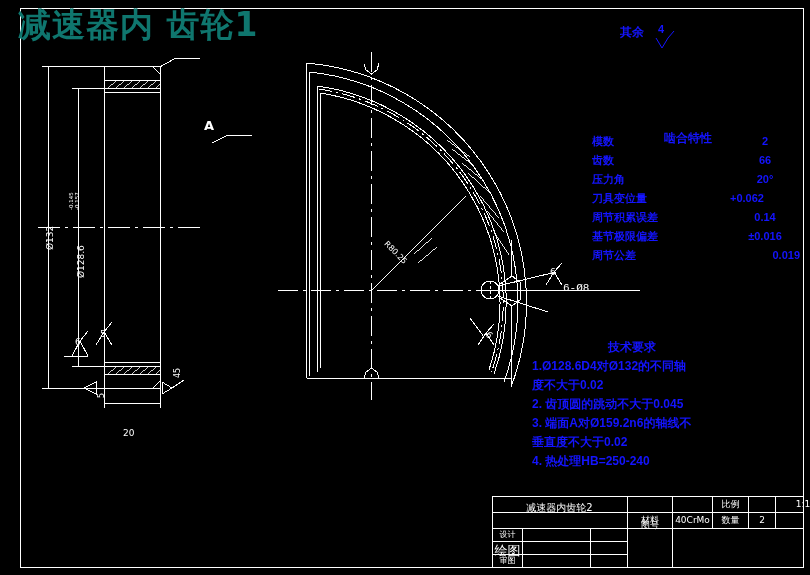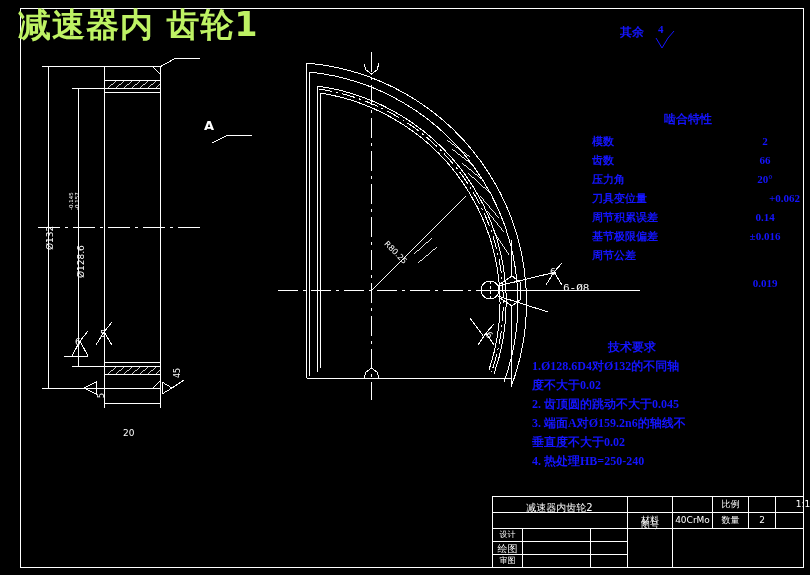"减速器内 齿轮1" #title-text { color: #bef264 -> #0f766e }
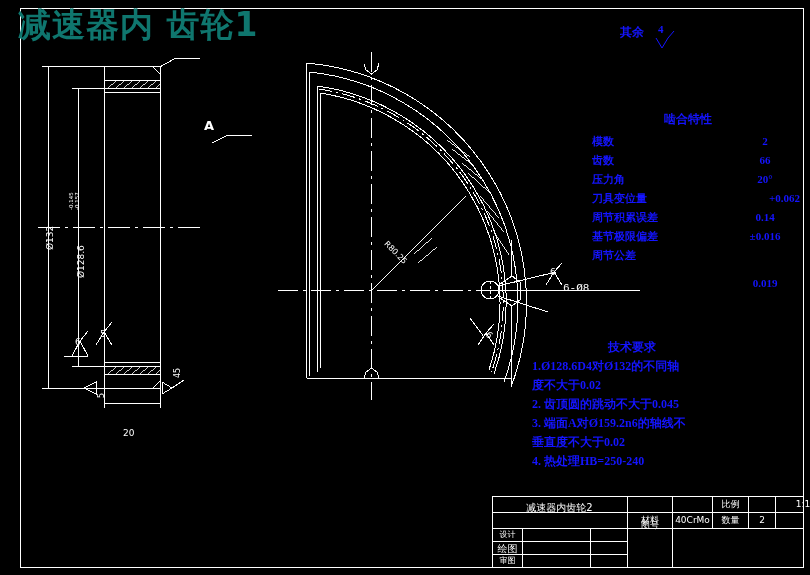"其余" .blue { font-family: Liberation Serif, serif -> Liberation Sans, sans-serif }
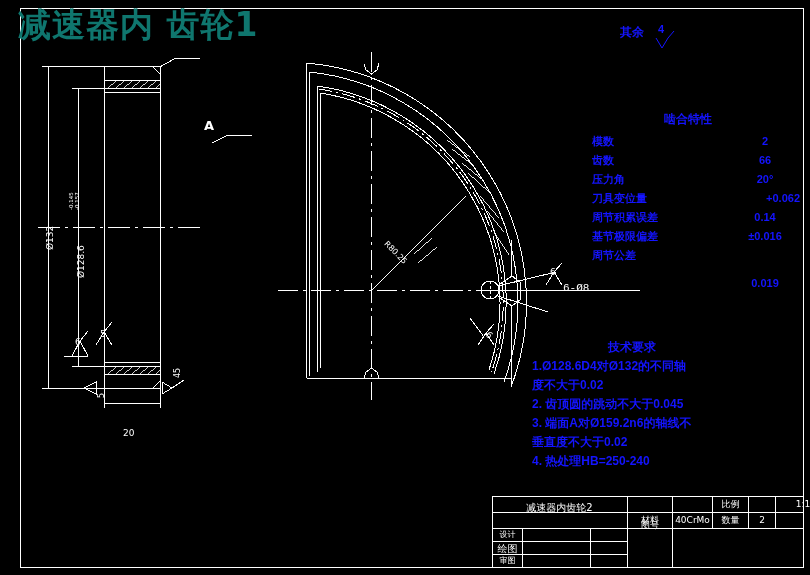"啮合特性" .spec-head { margin-top: none -> 19px }
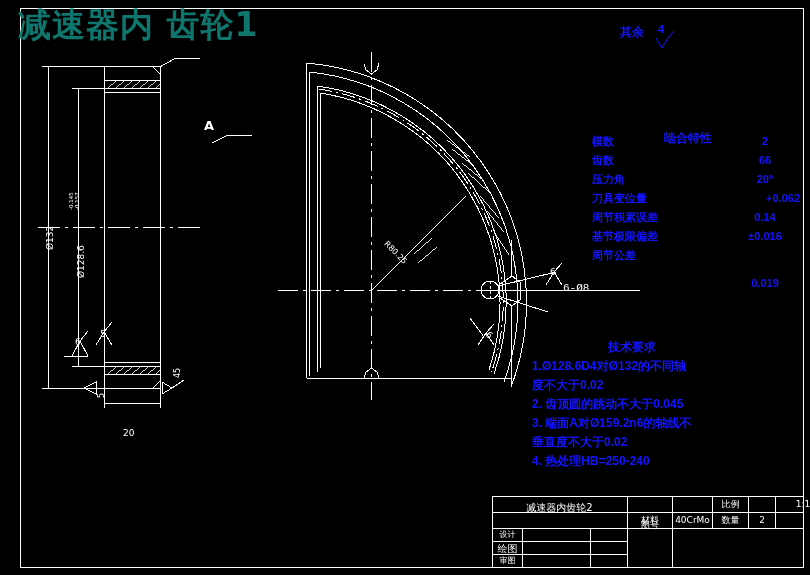"+0.062" div.t { text-align: right -> left }
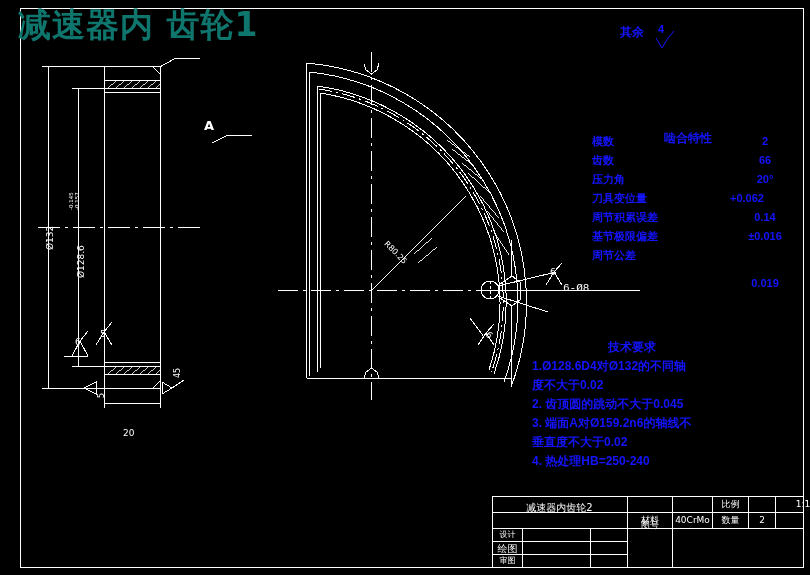"0.019" div.t { margin-top: 28px -> none; text-align: center -> right }
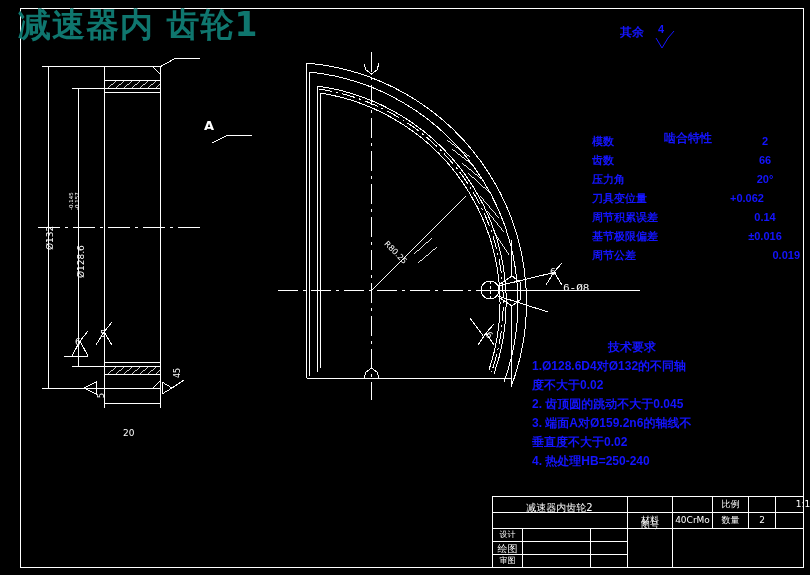"绘图" div.t { font-size: 10px -> 13px }
